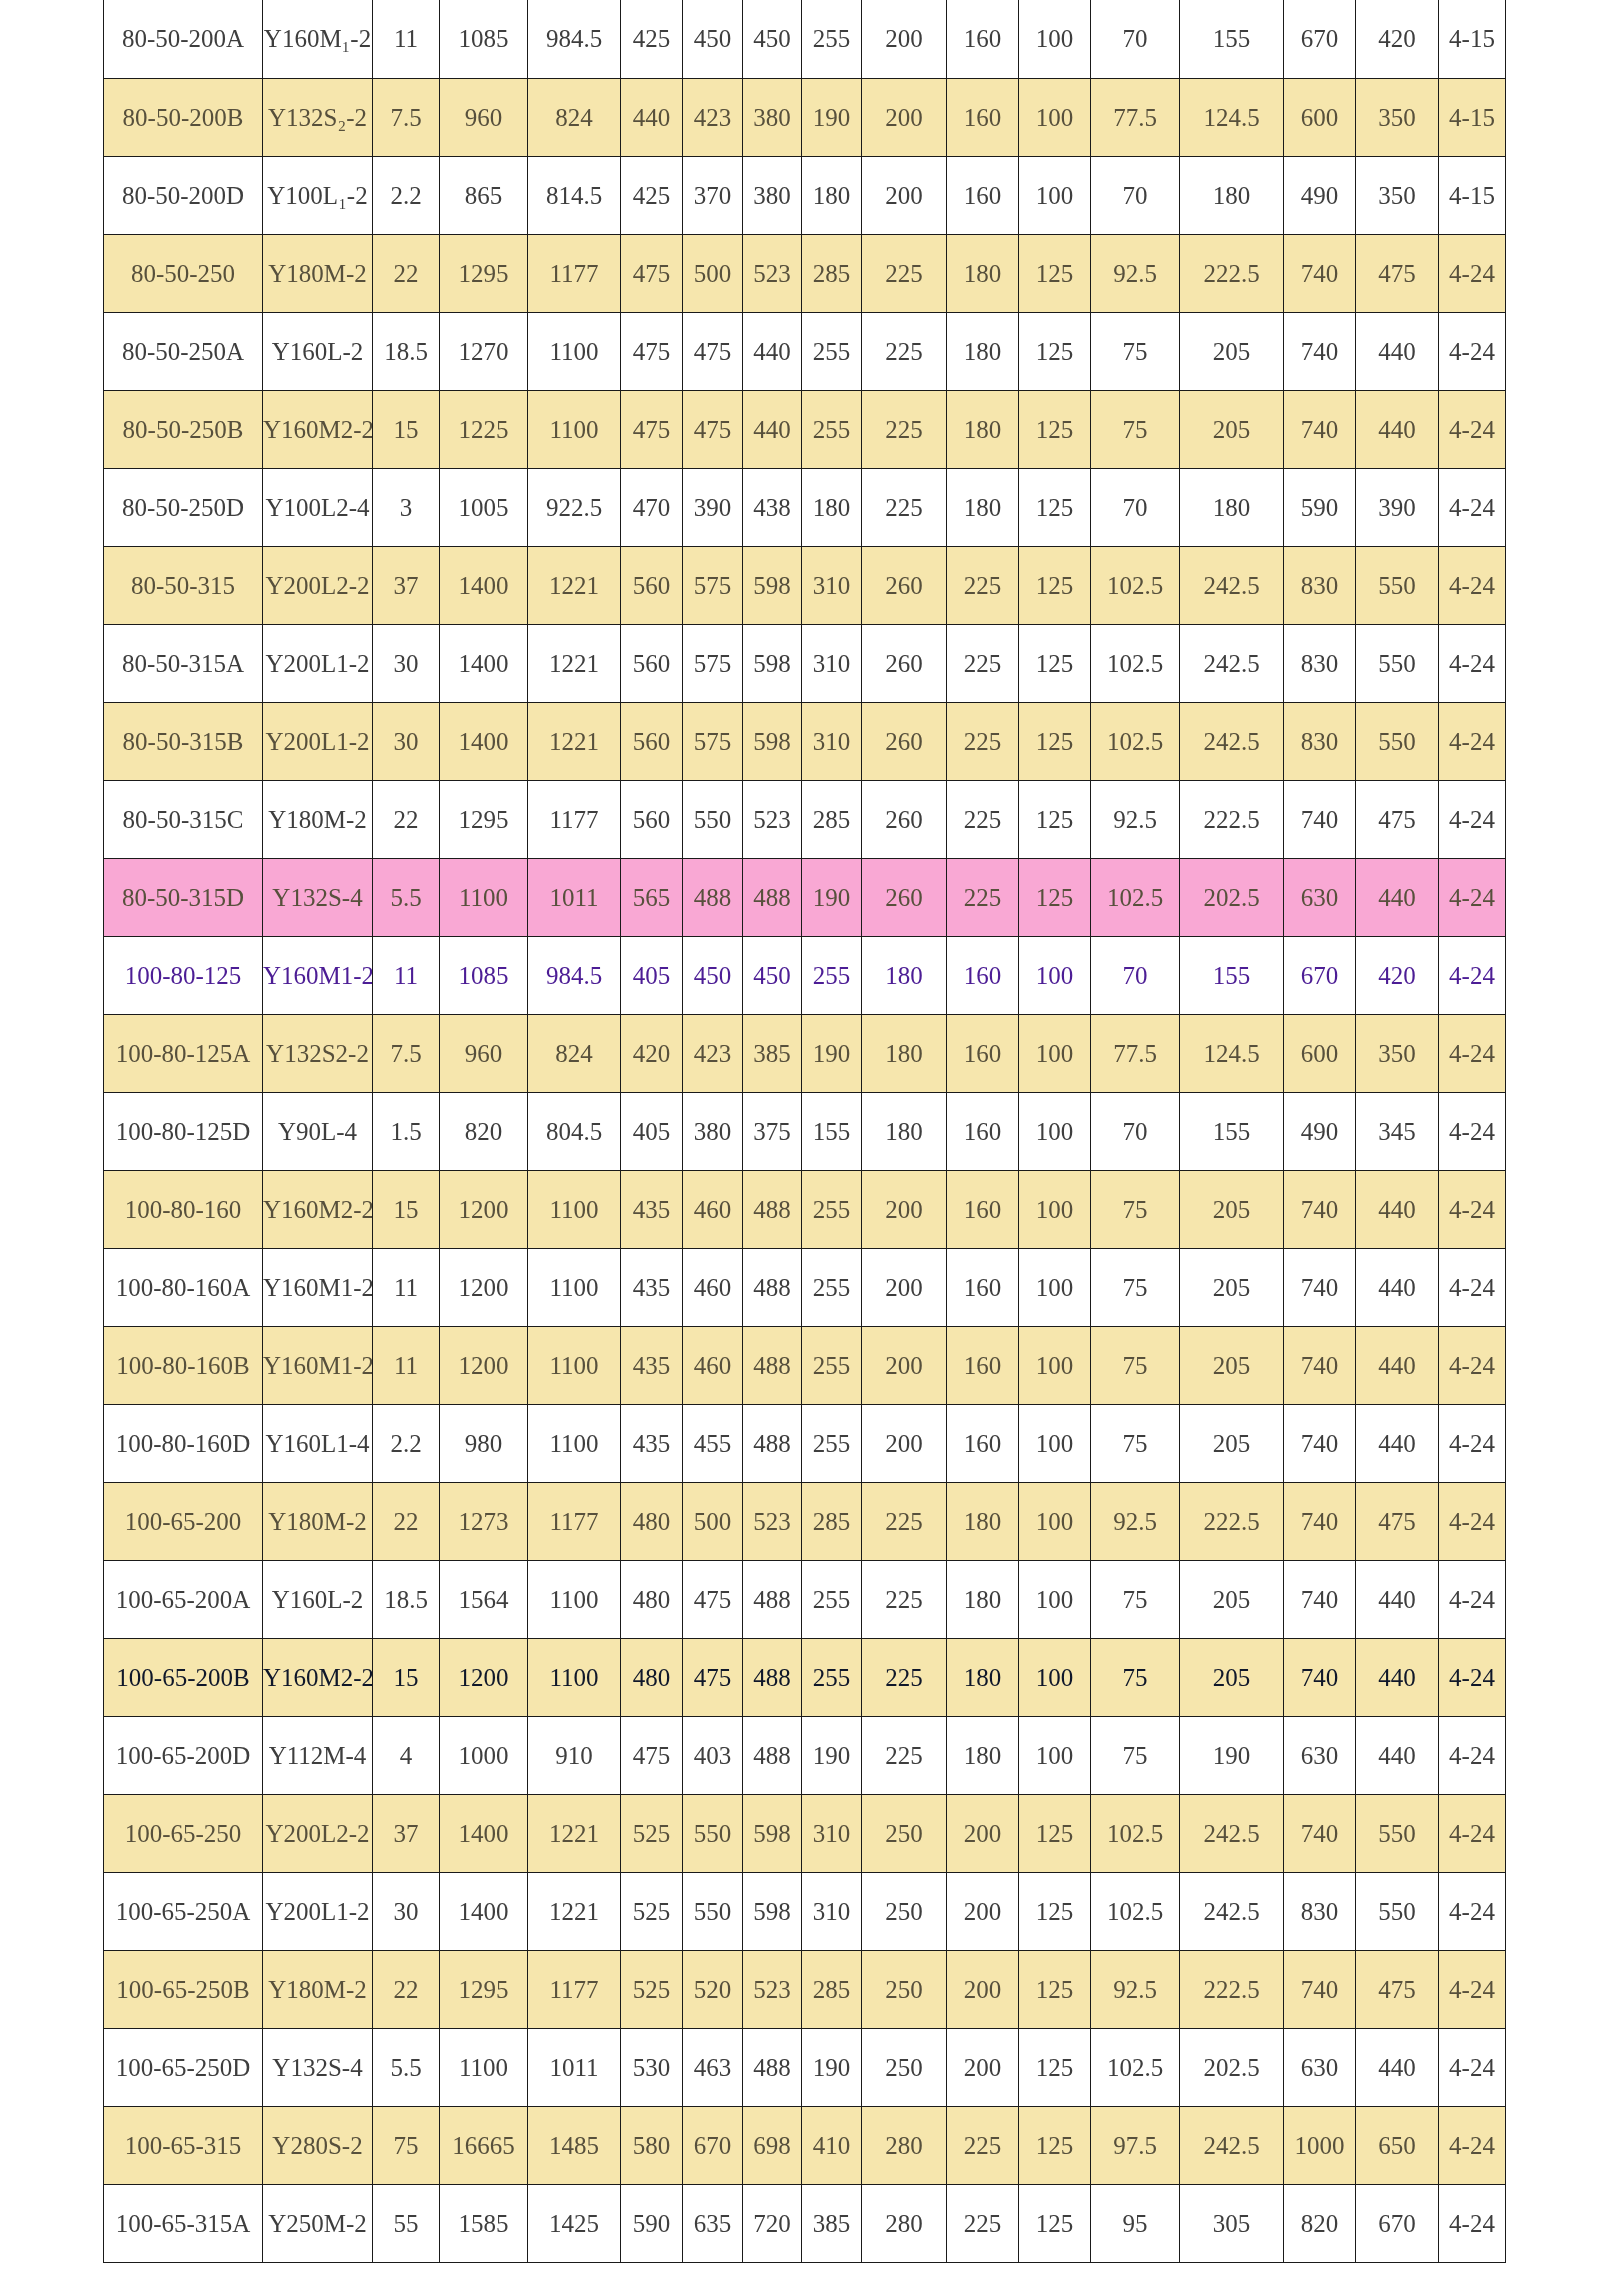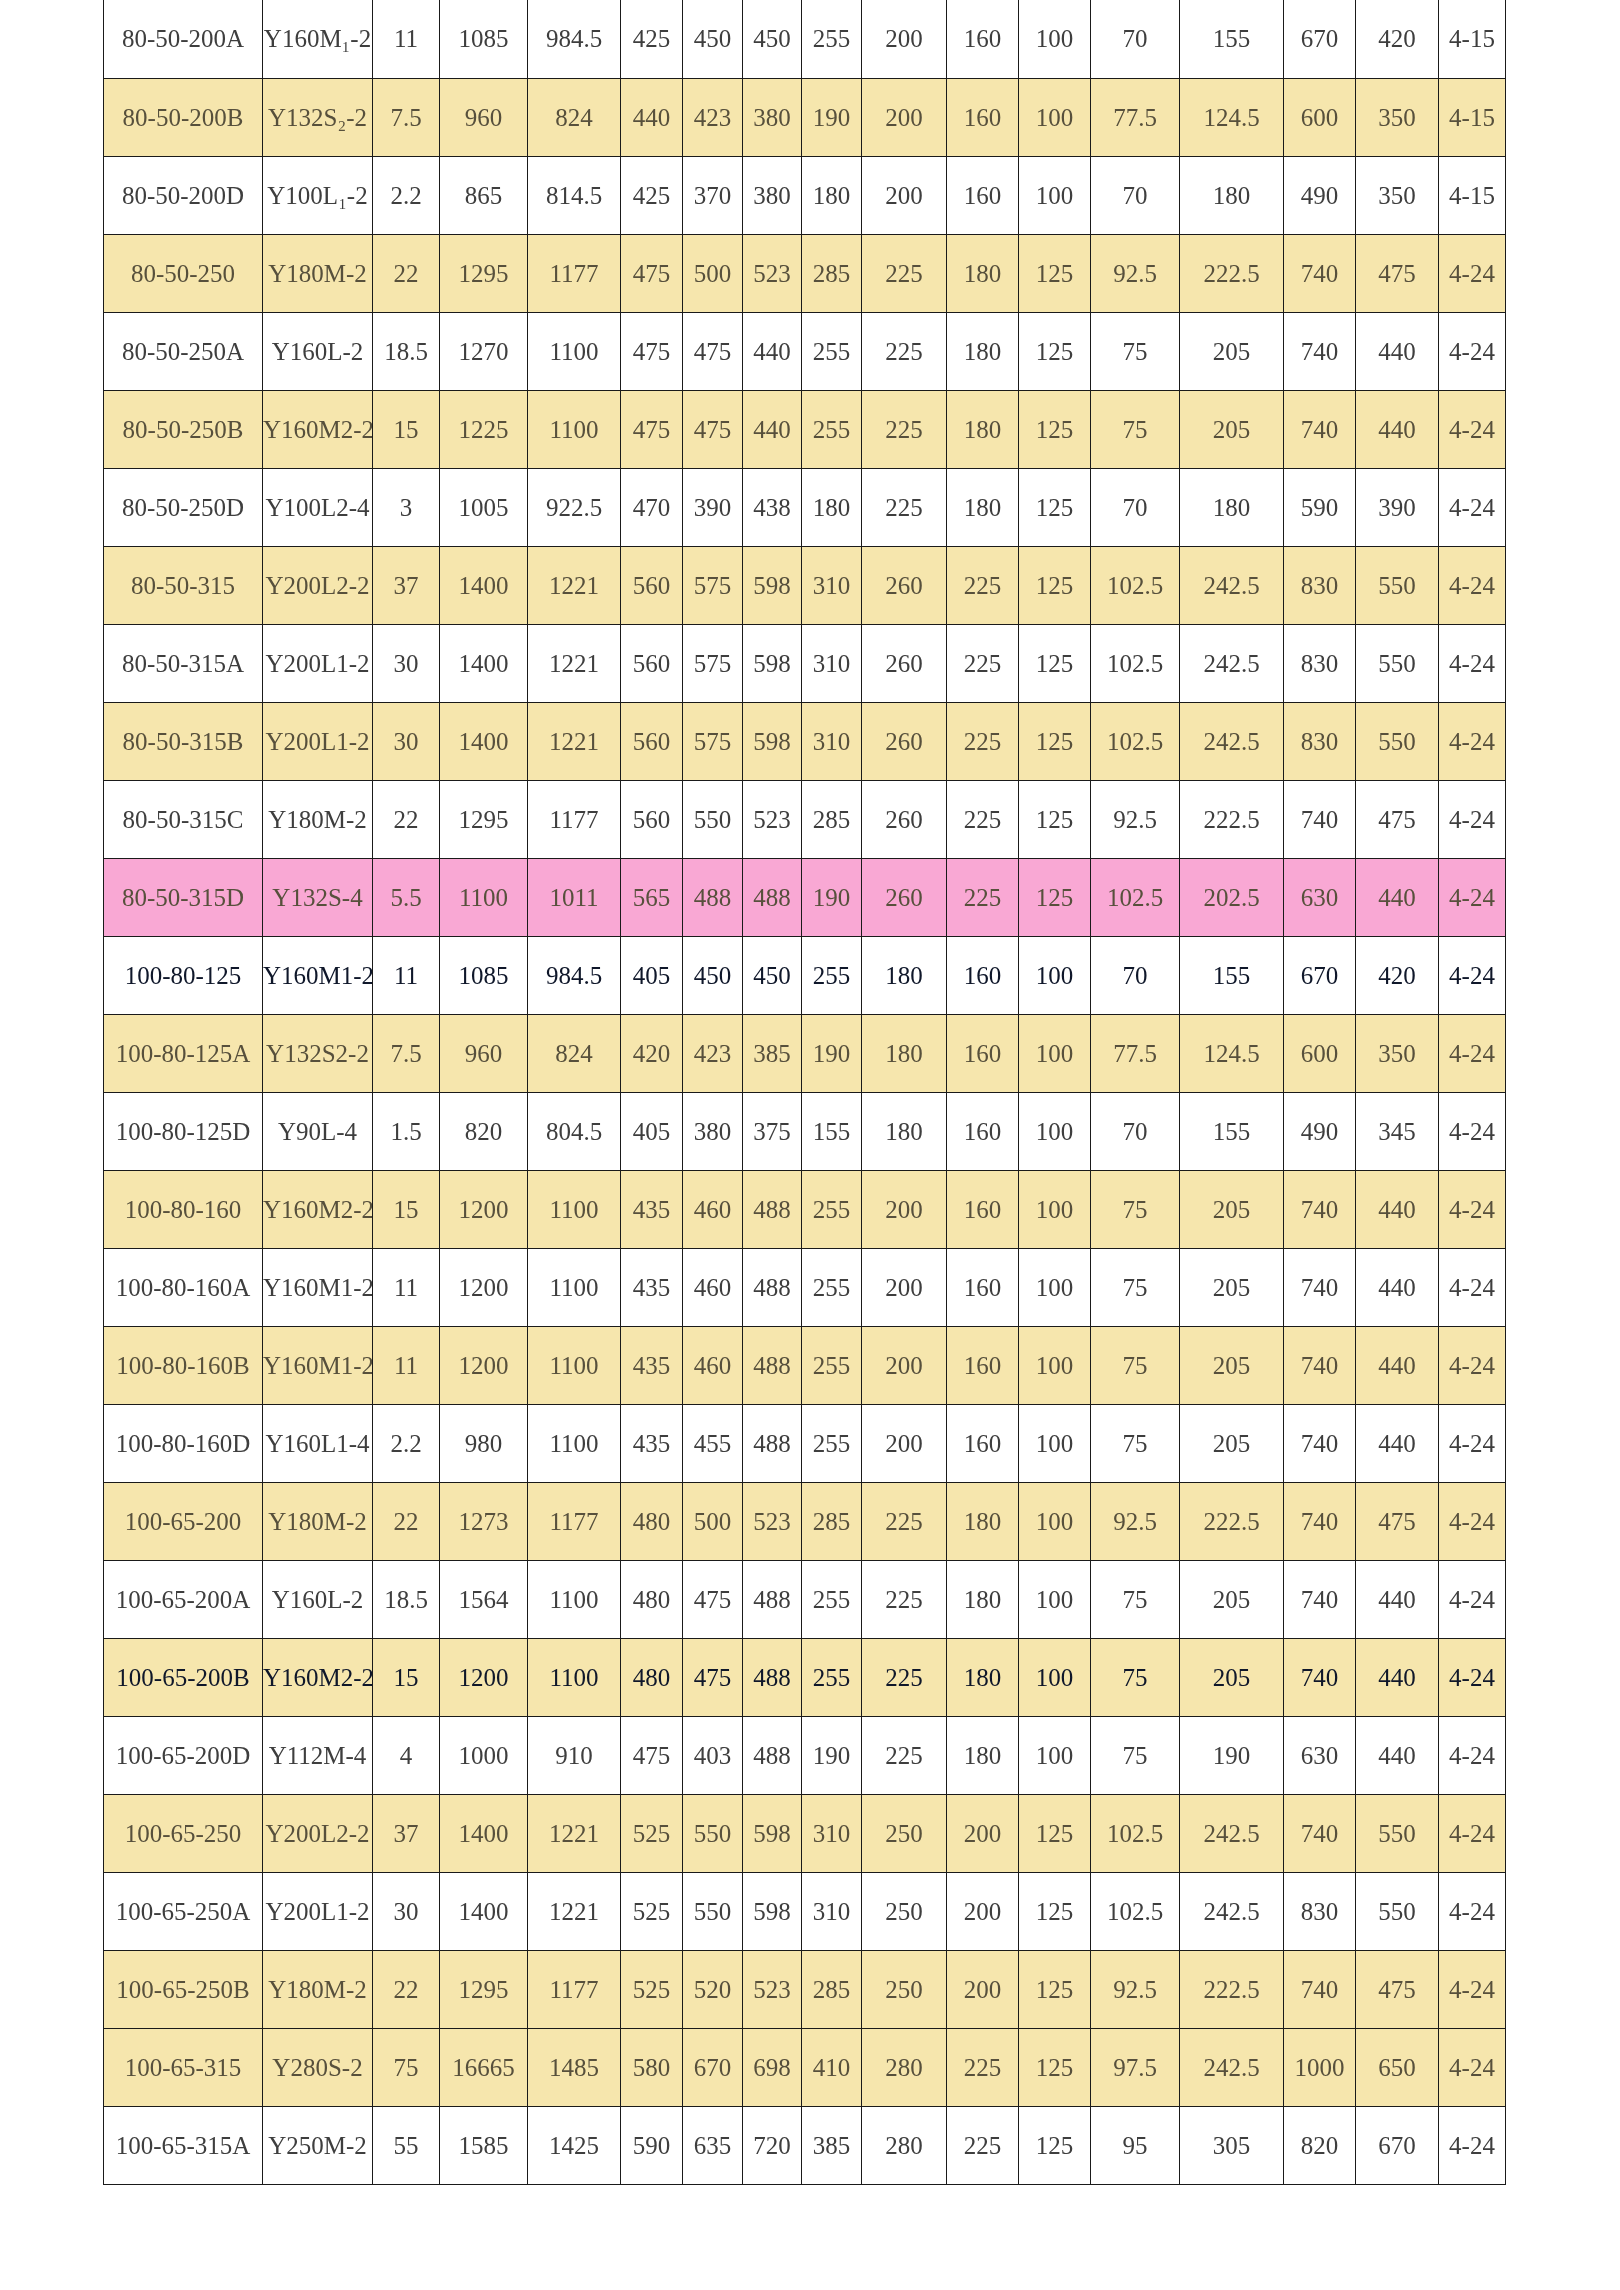"100-80-125" tr { color: #0f172a -> #4c1d95 }
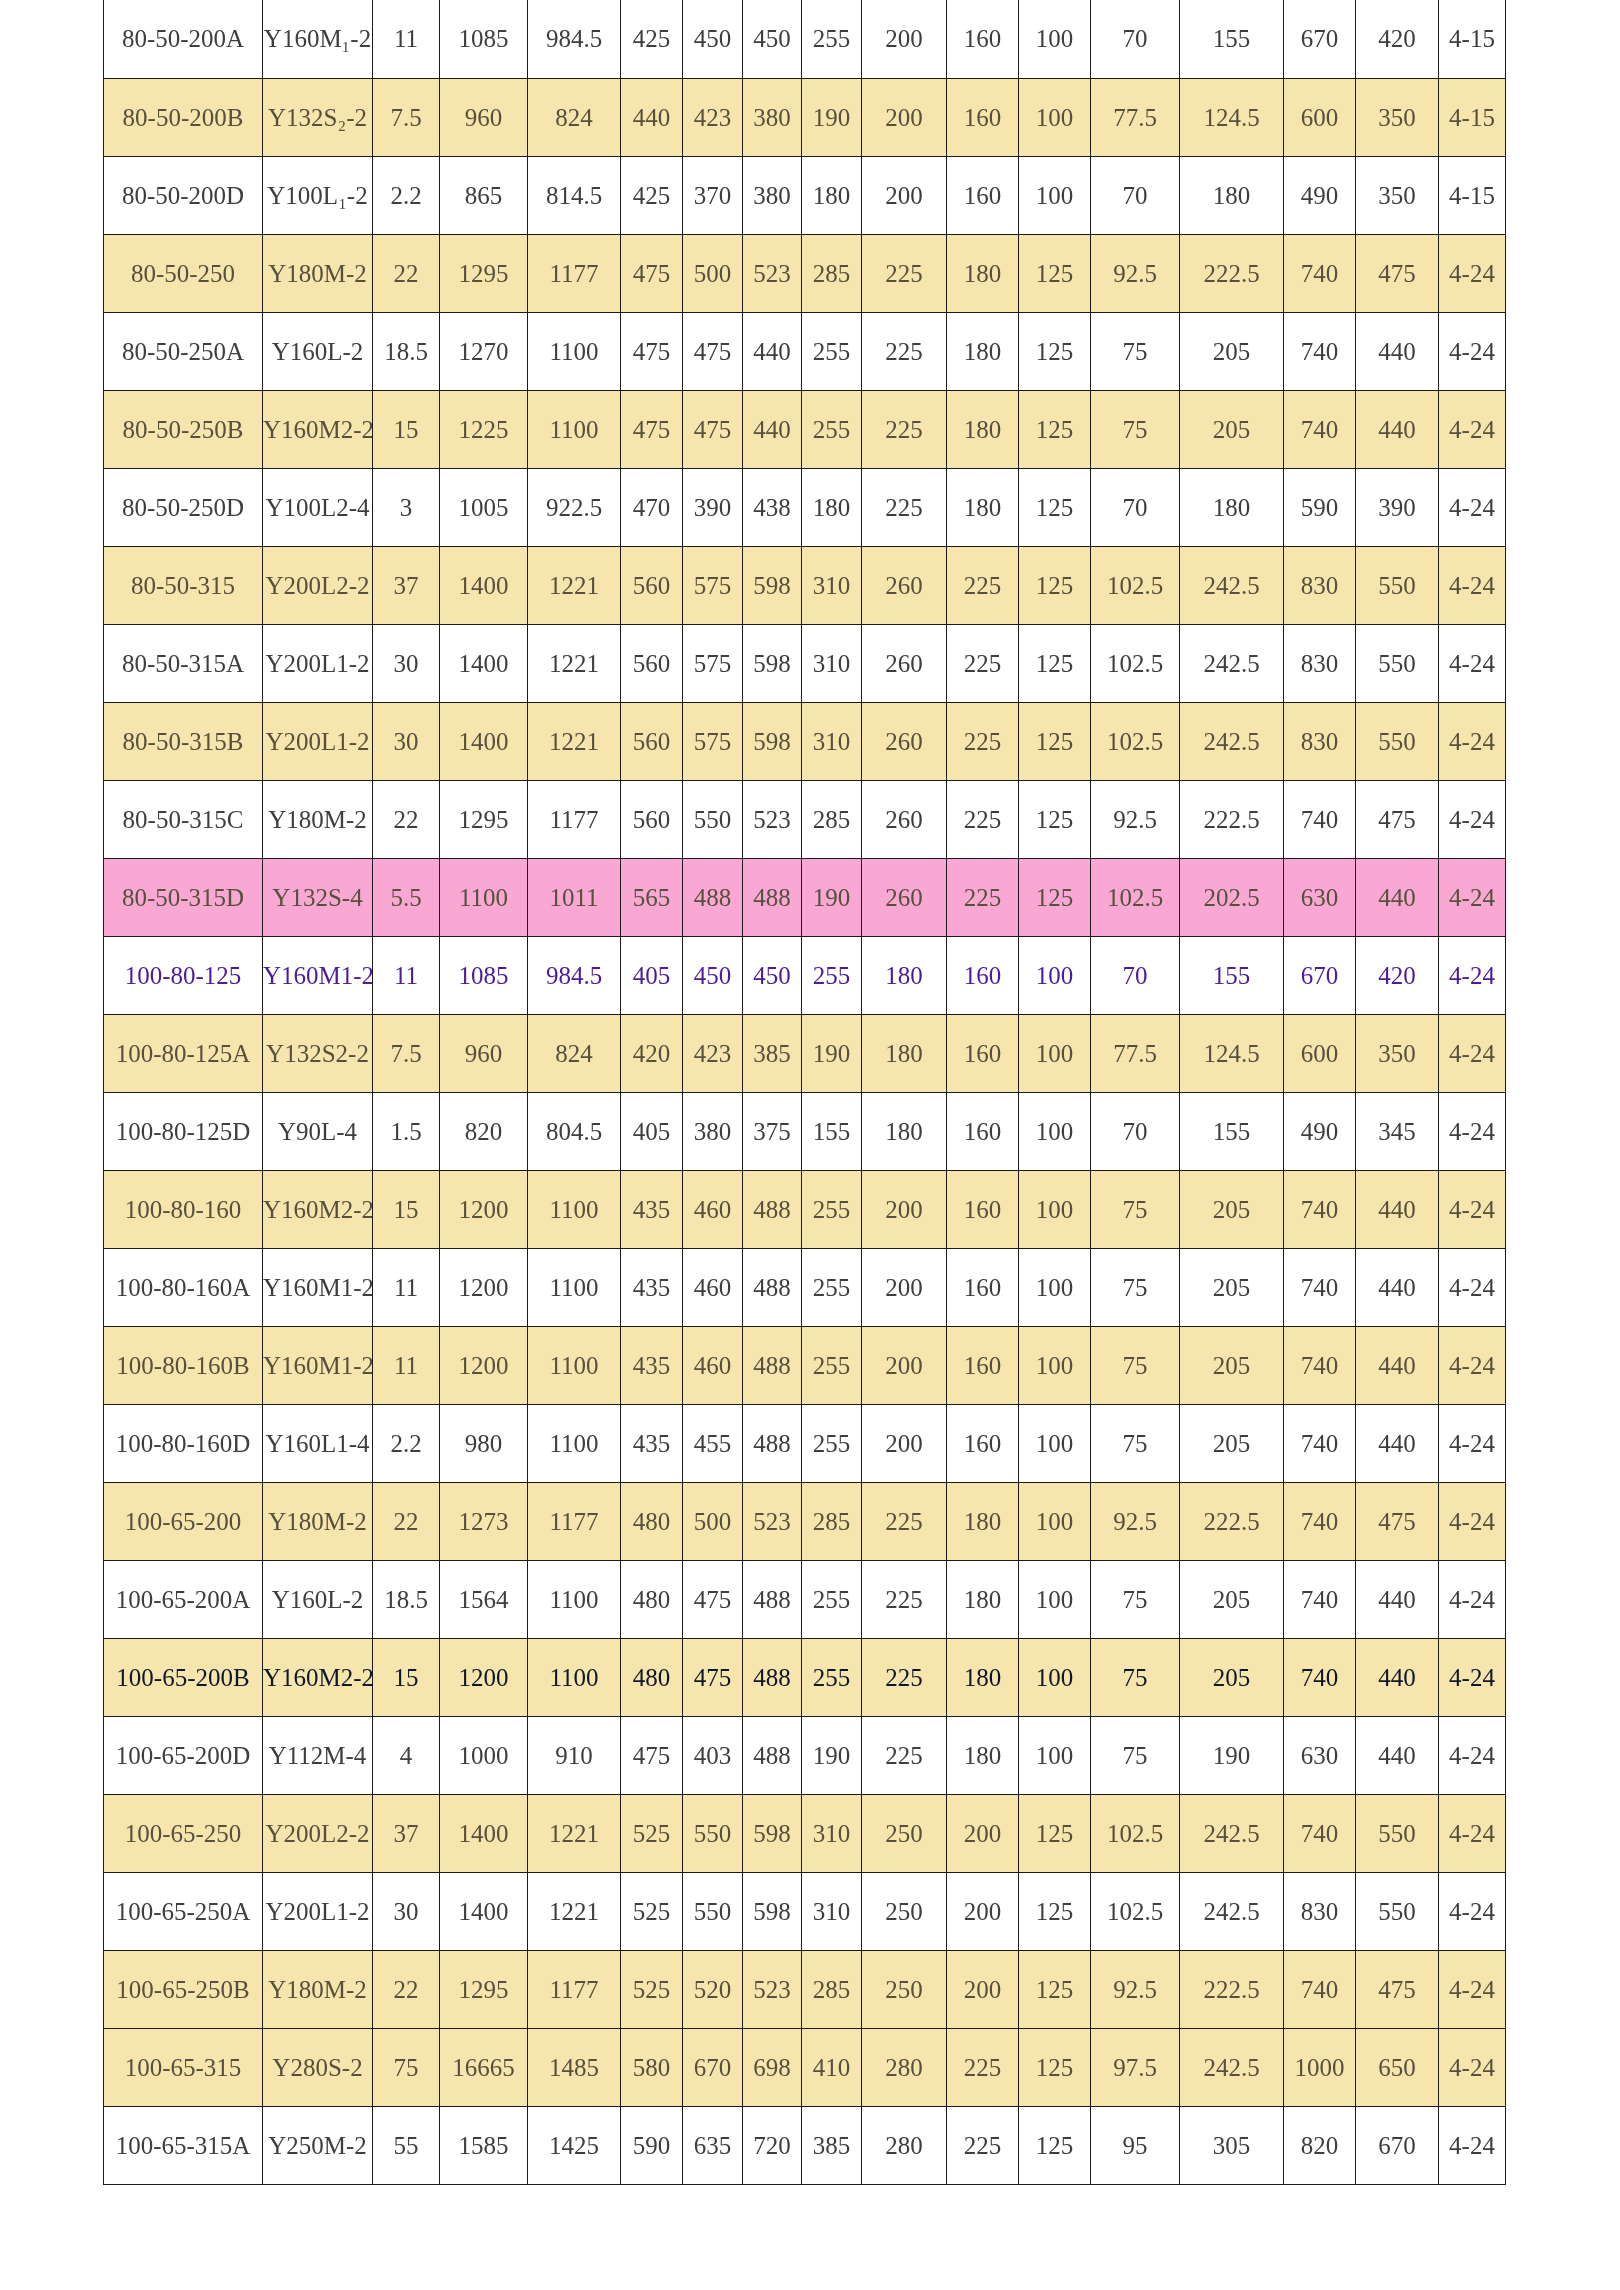"100-65-250D" tr { html: none -> <tr> <td>100-65-250D</td> <td>Y132S-4</td> <td>5.5</td> <td>1100</td> <td>1011</td> <td>530</td> <td>463</td> <td>488</td> <td>190</td> <td>250</td> <td>200</td> <td>125</td> <td>102.5</td> <td>202.5</td> <td>630</td> <td>440</td> <td>4-24</td> </tr> }
